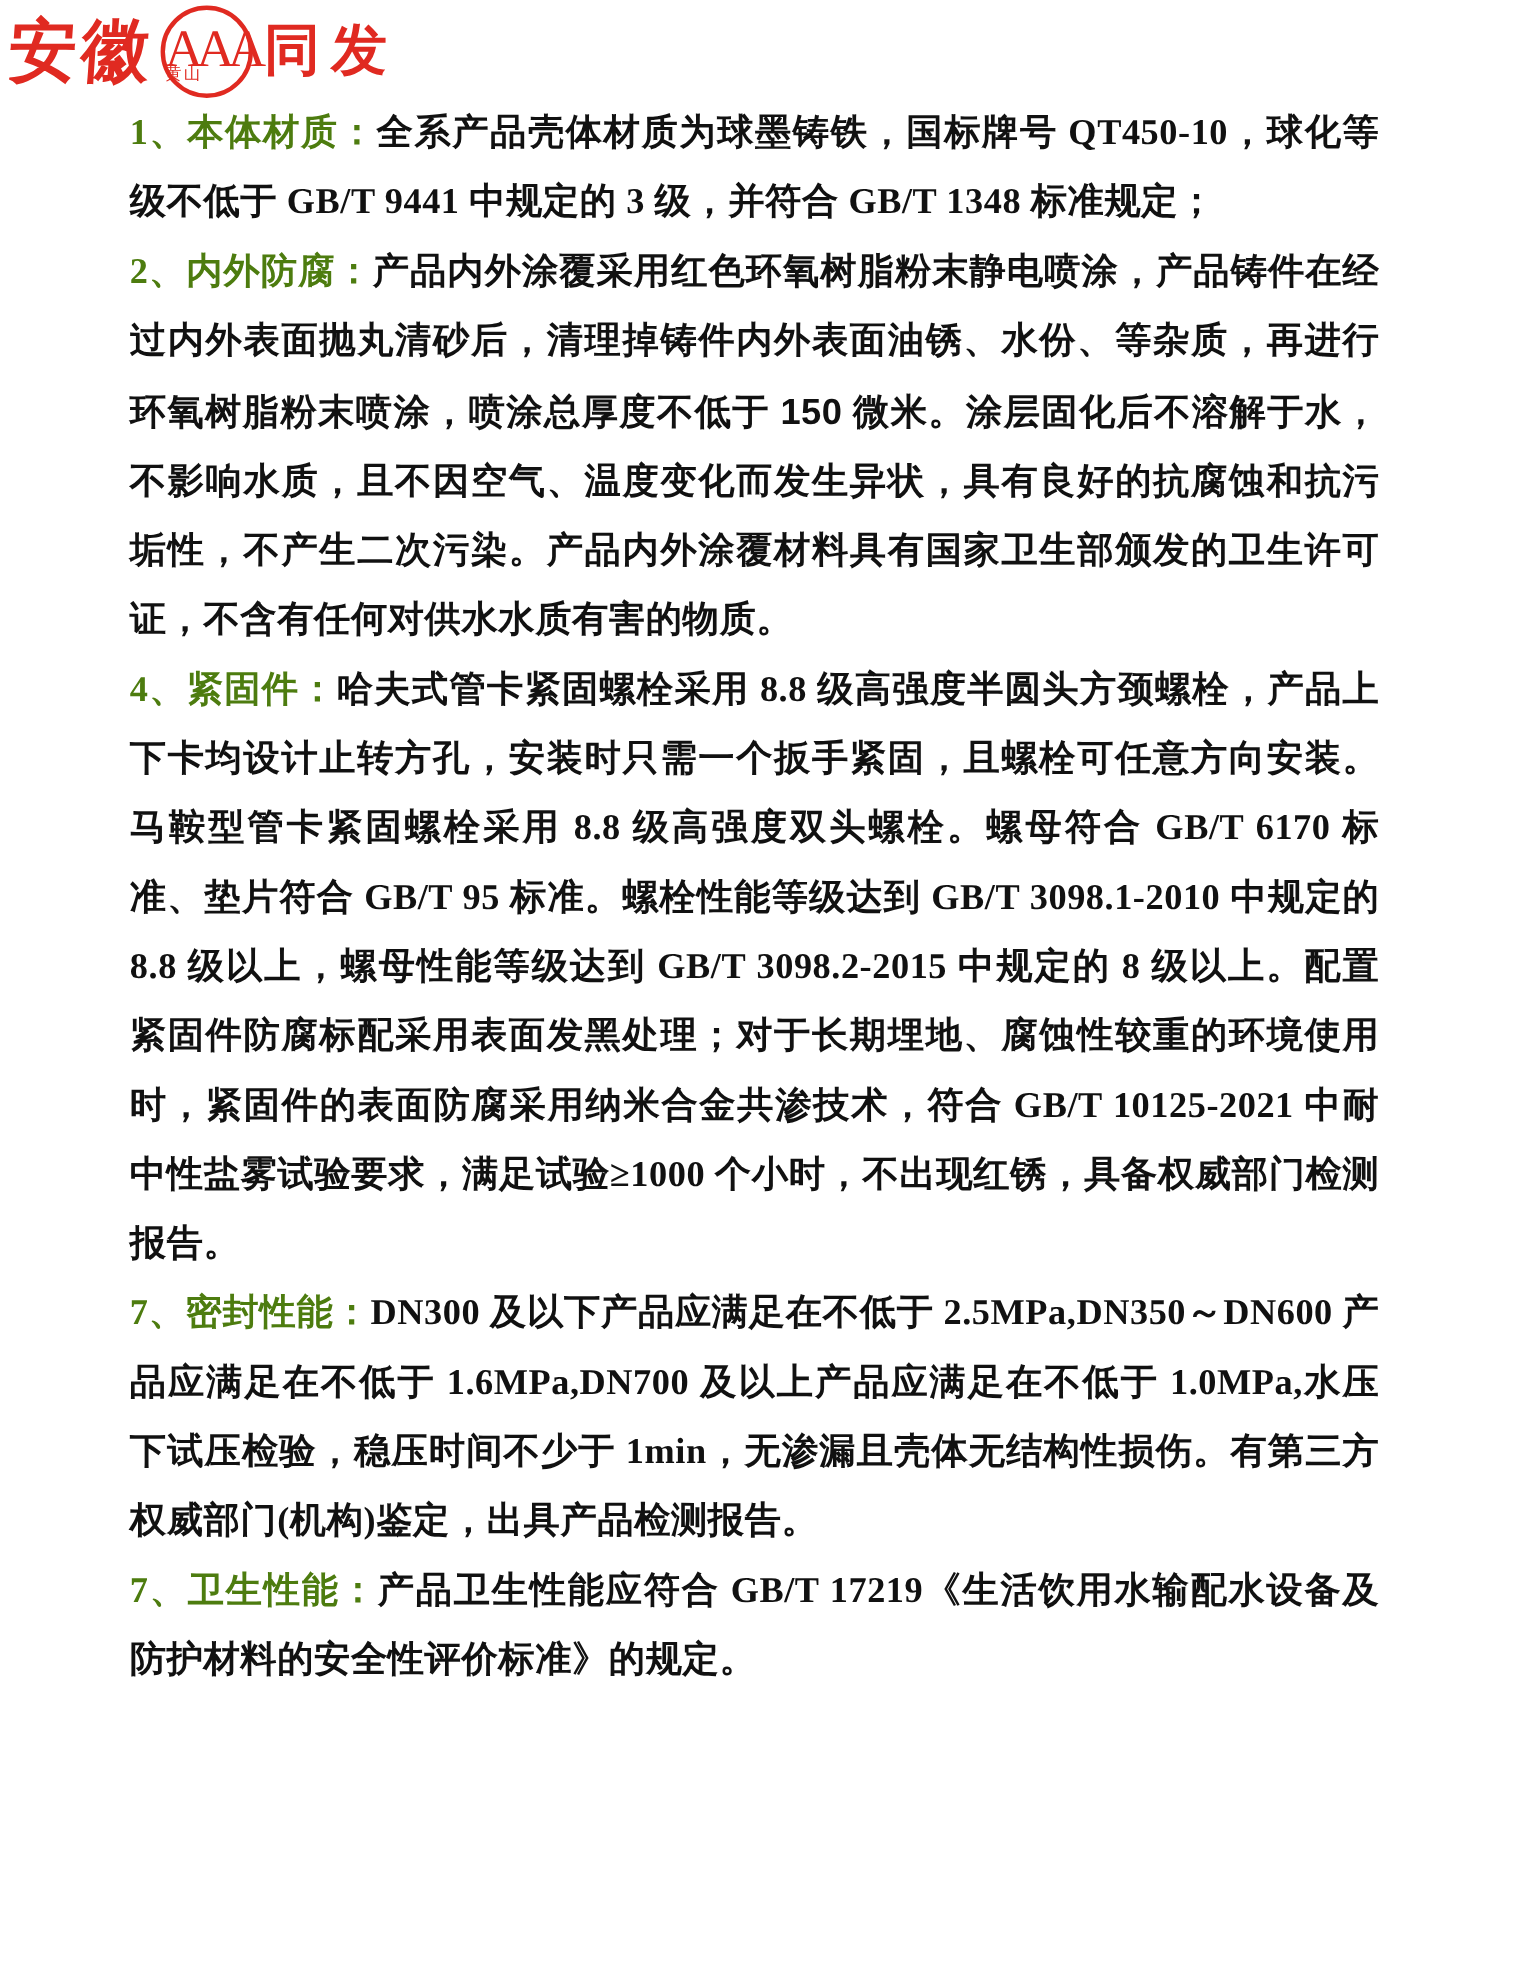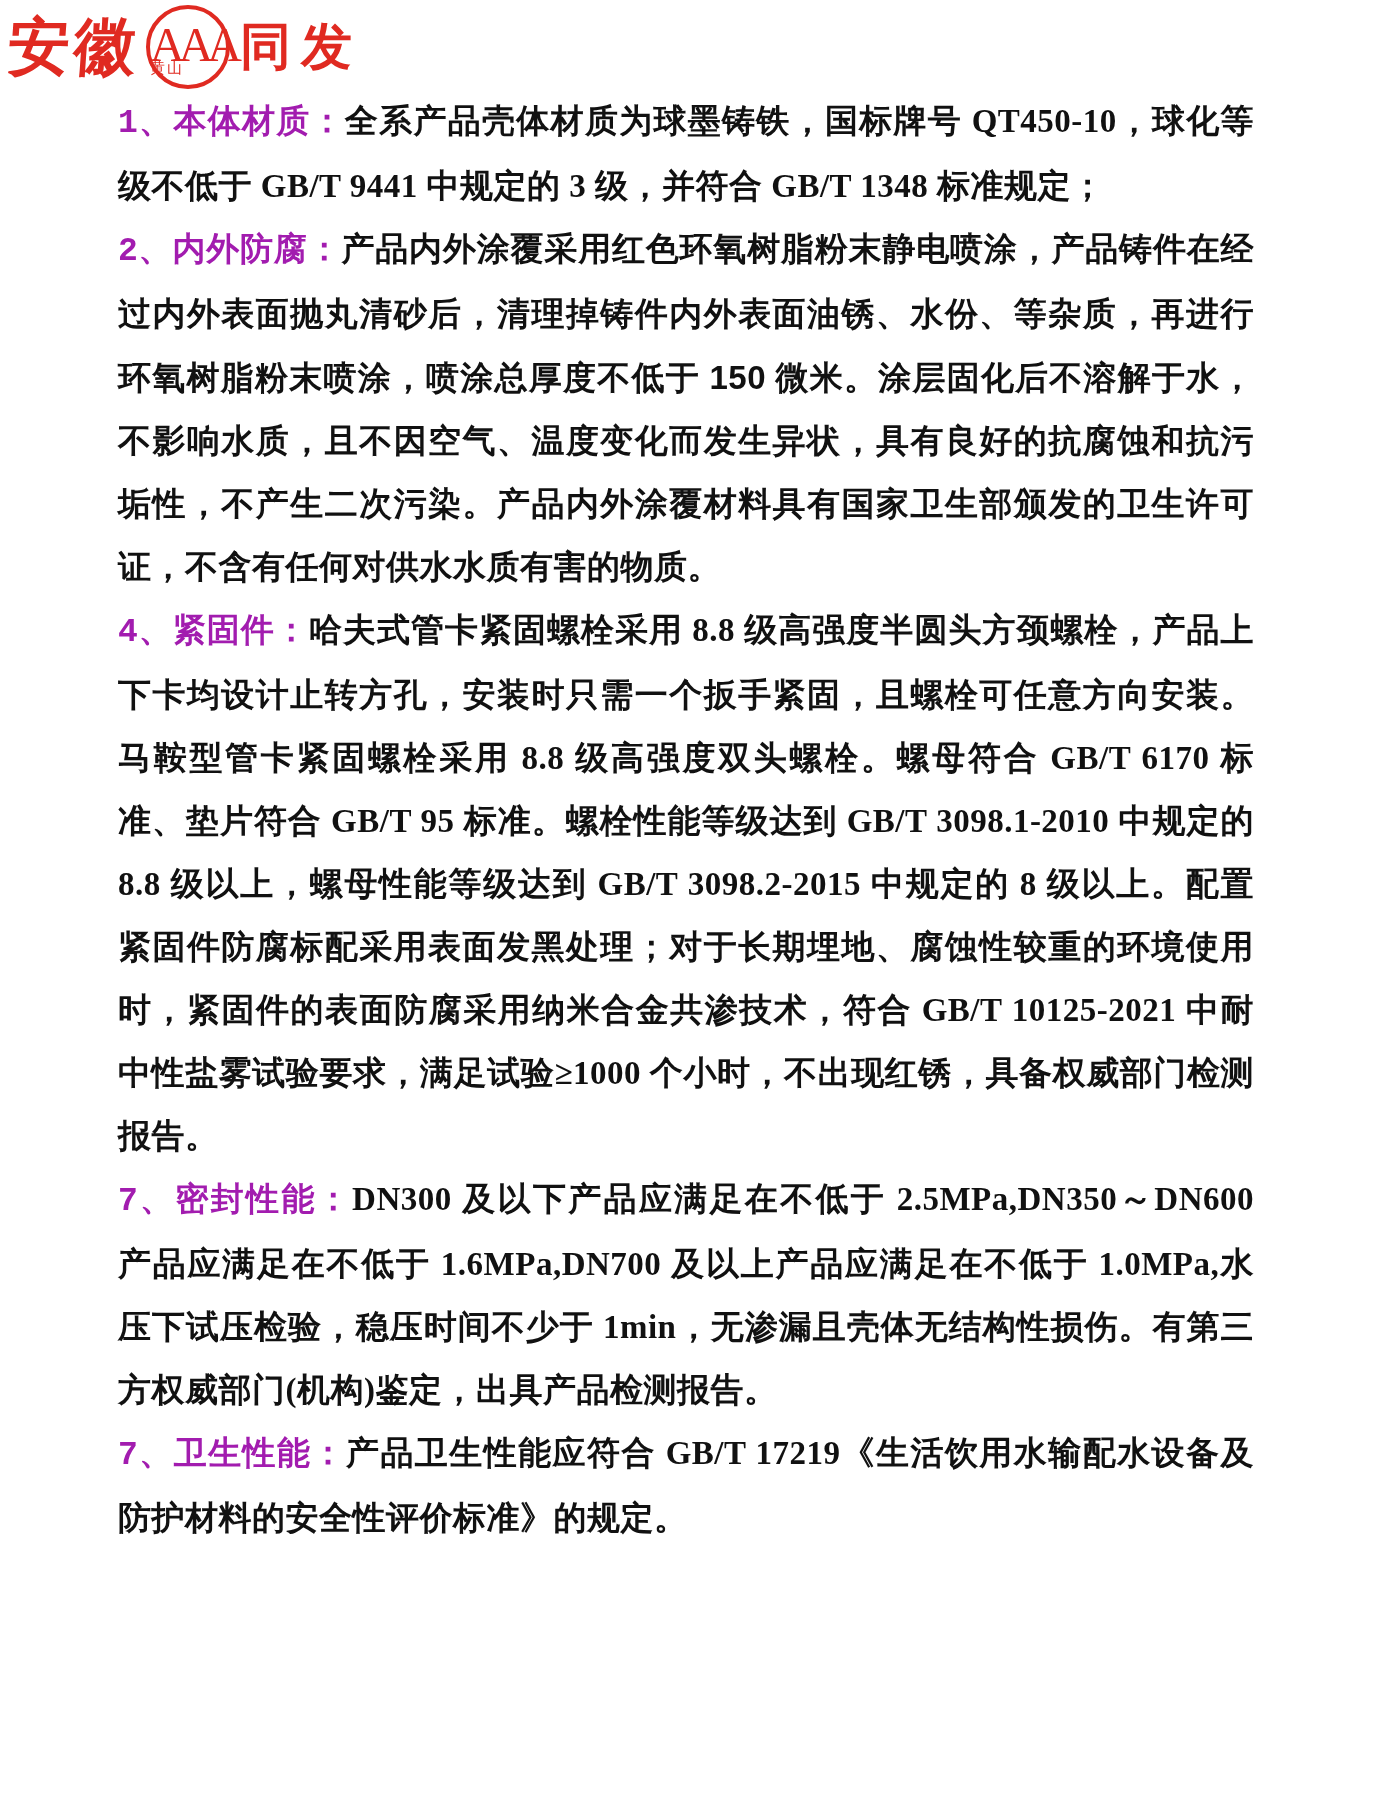"1、本体材质：" .para-head { color: #a21caf -> #4d7c0f; font-family: Liberation Mono, monospace -> none }
